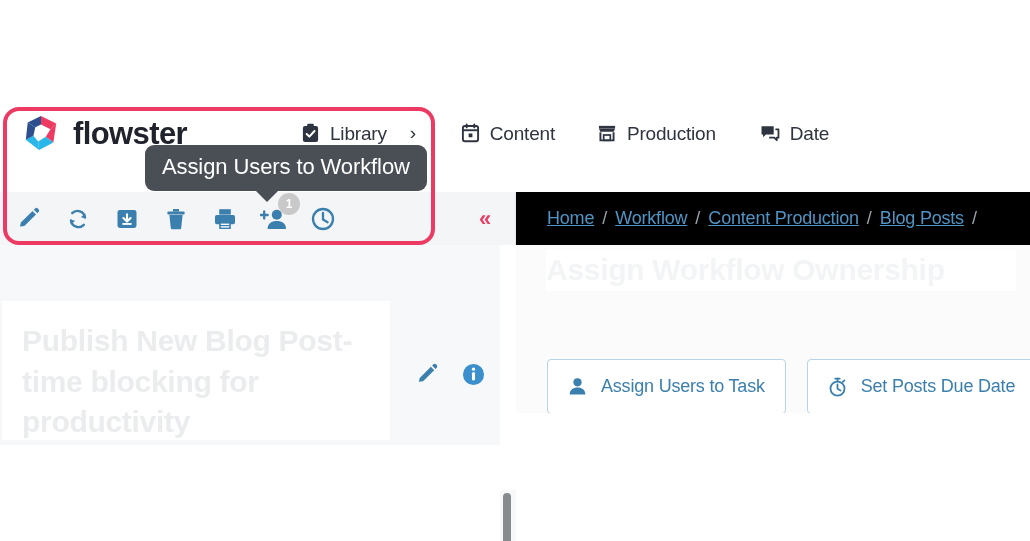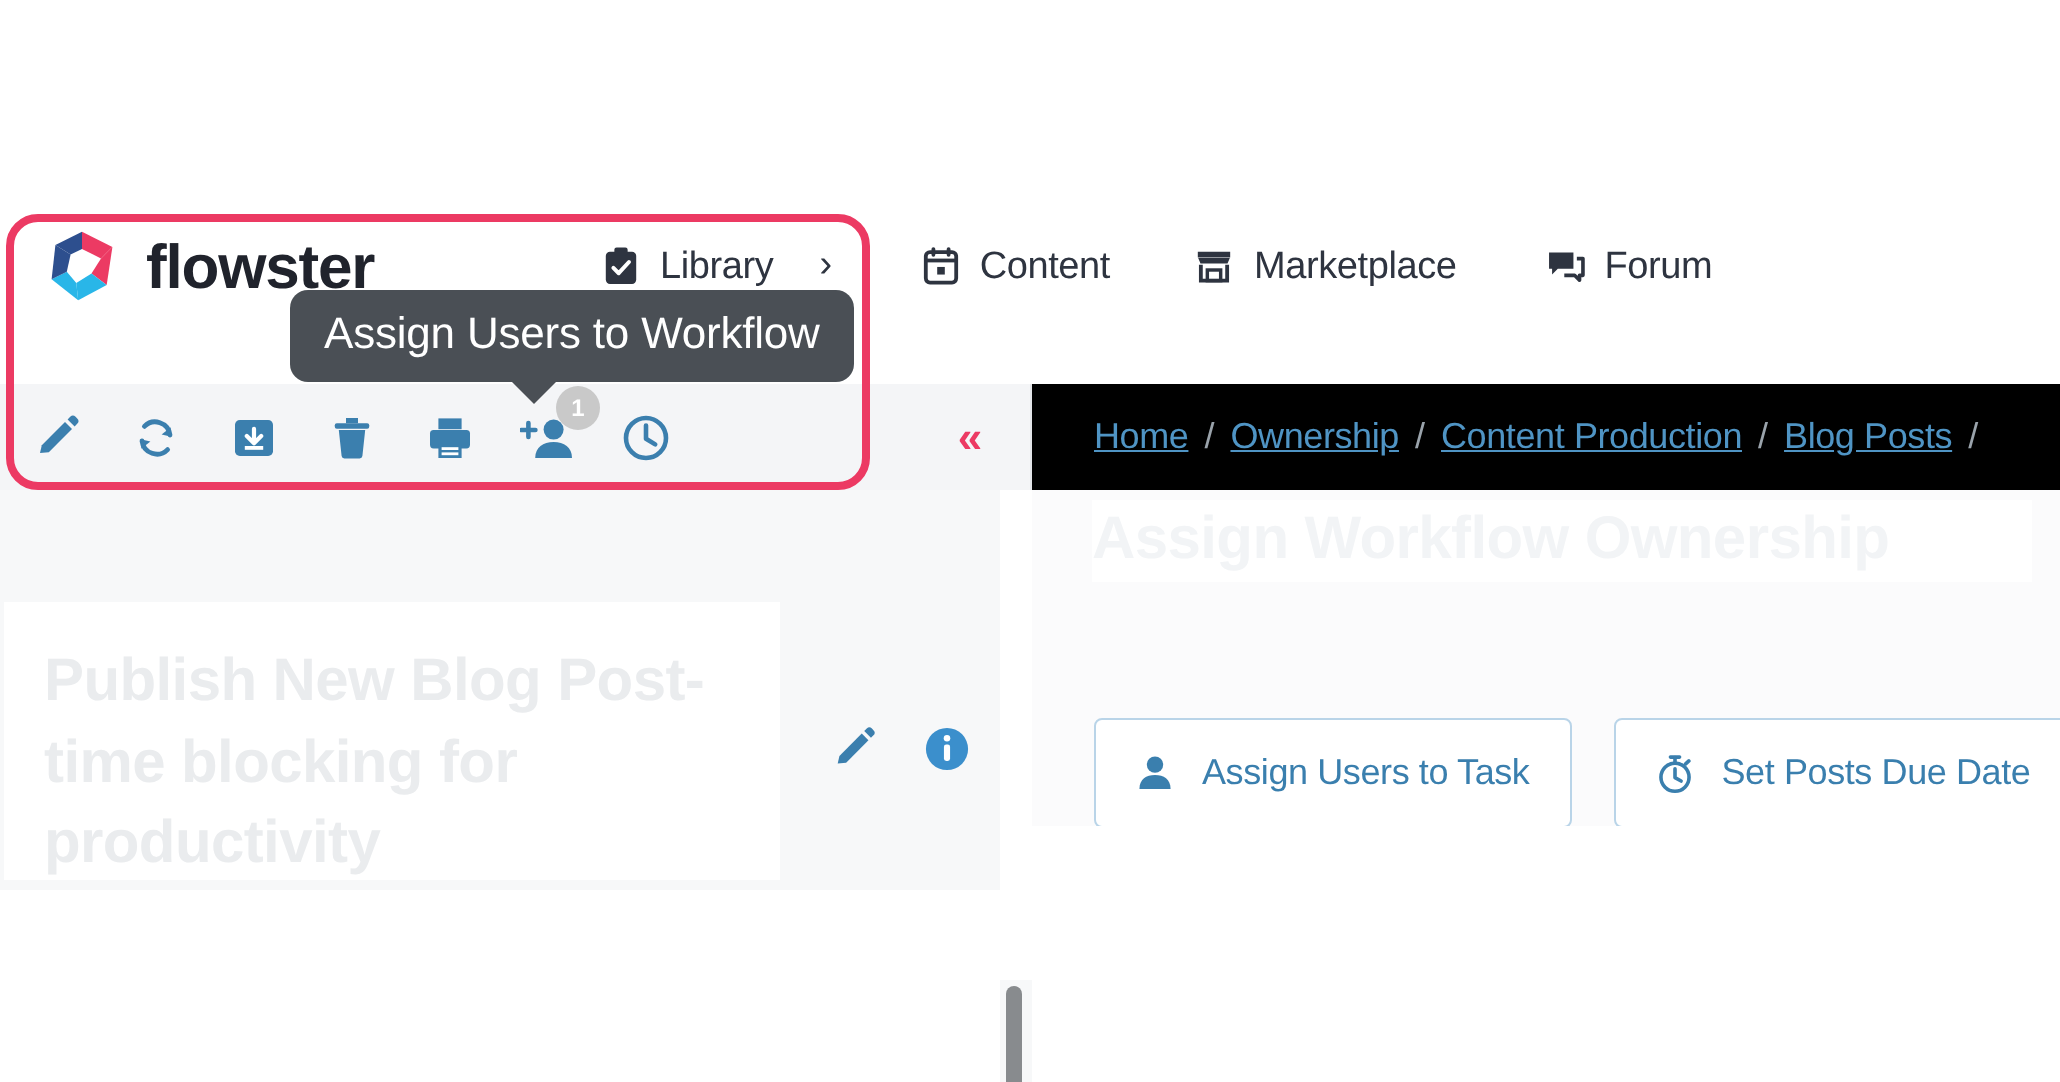"Marketplace" span.nlabel { text: Marketplace -> Production }
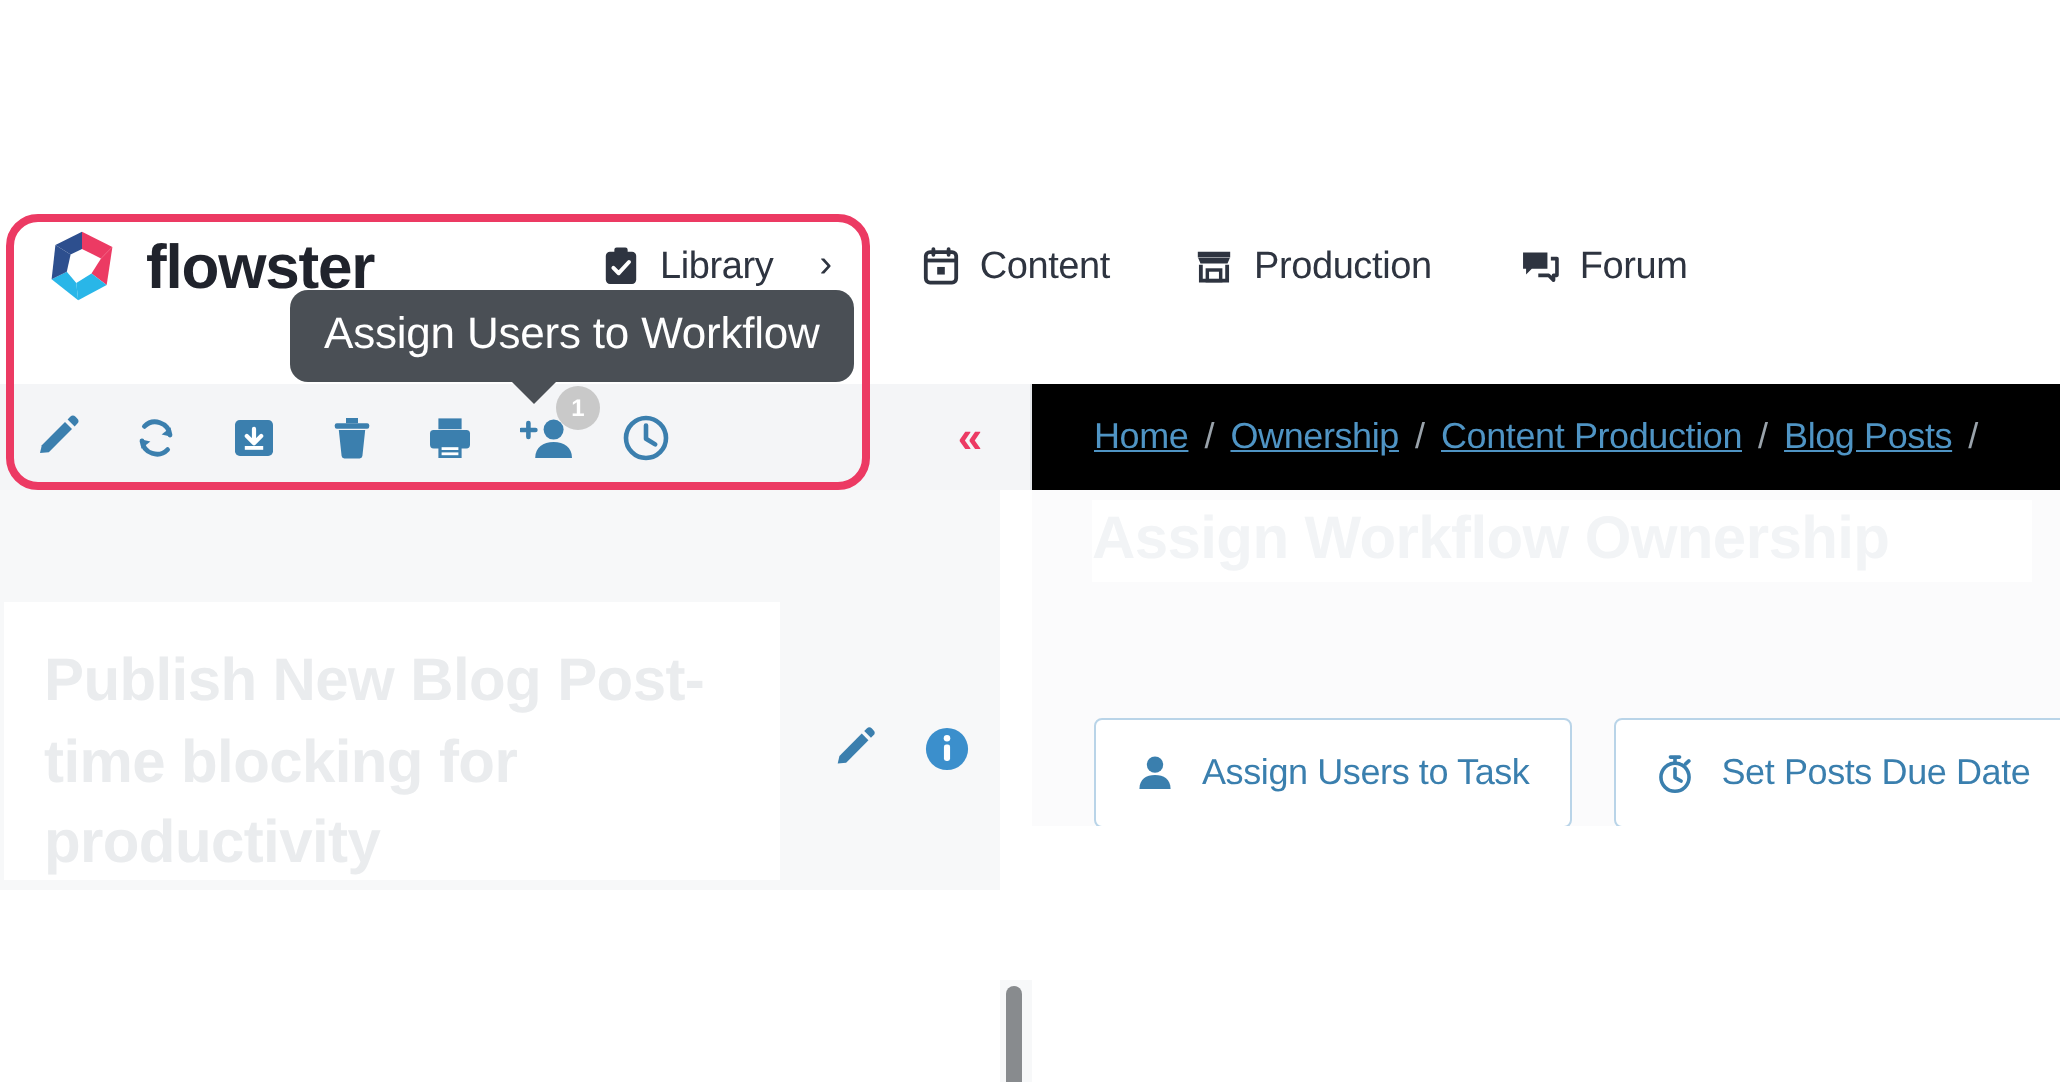"Forum" span.nlabel { text: Forum -> Date }
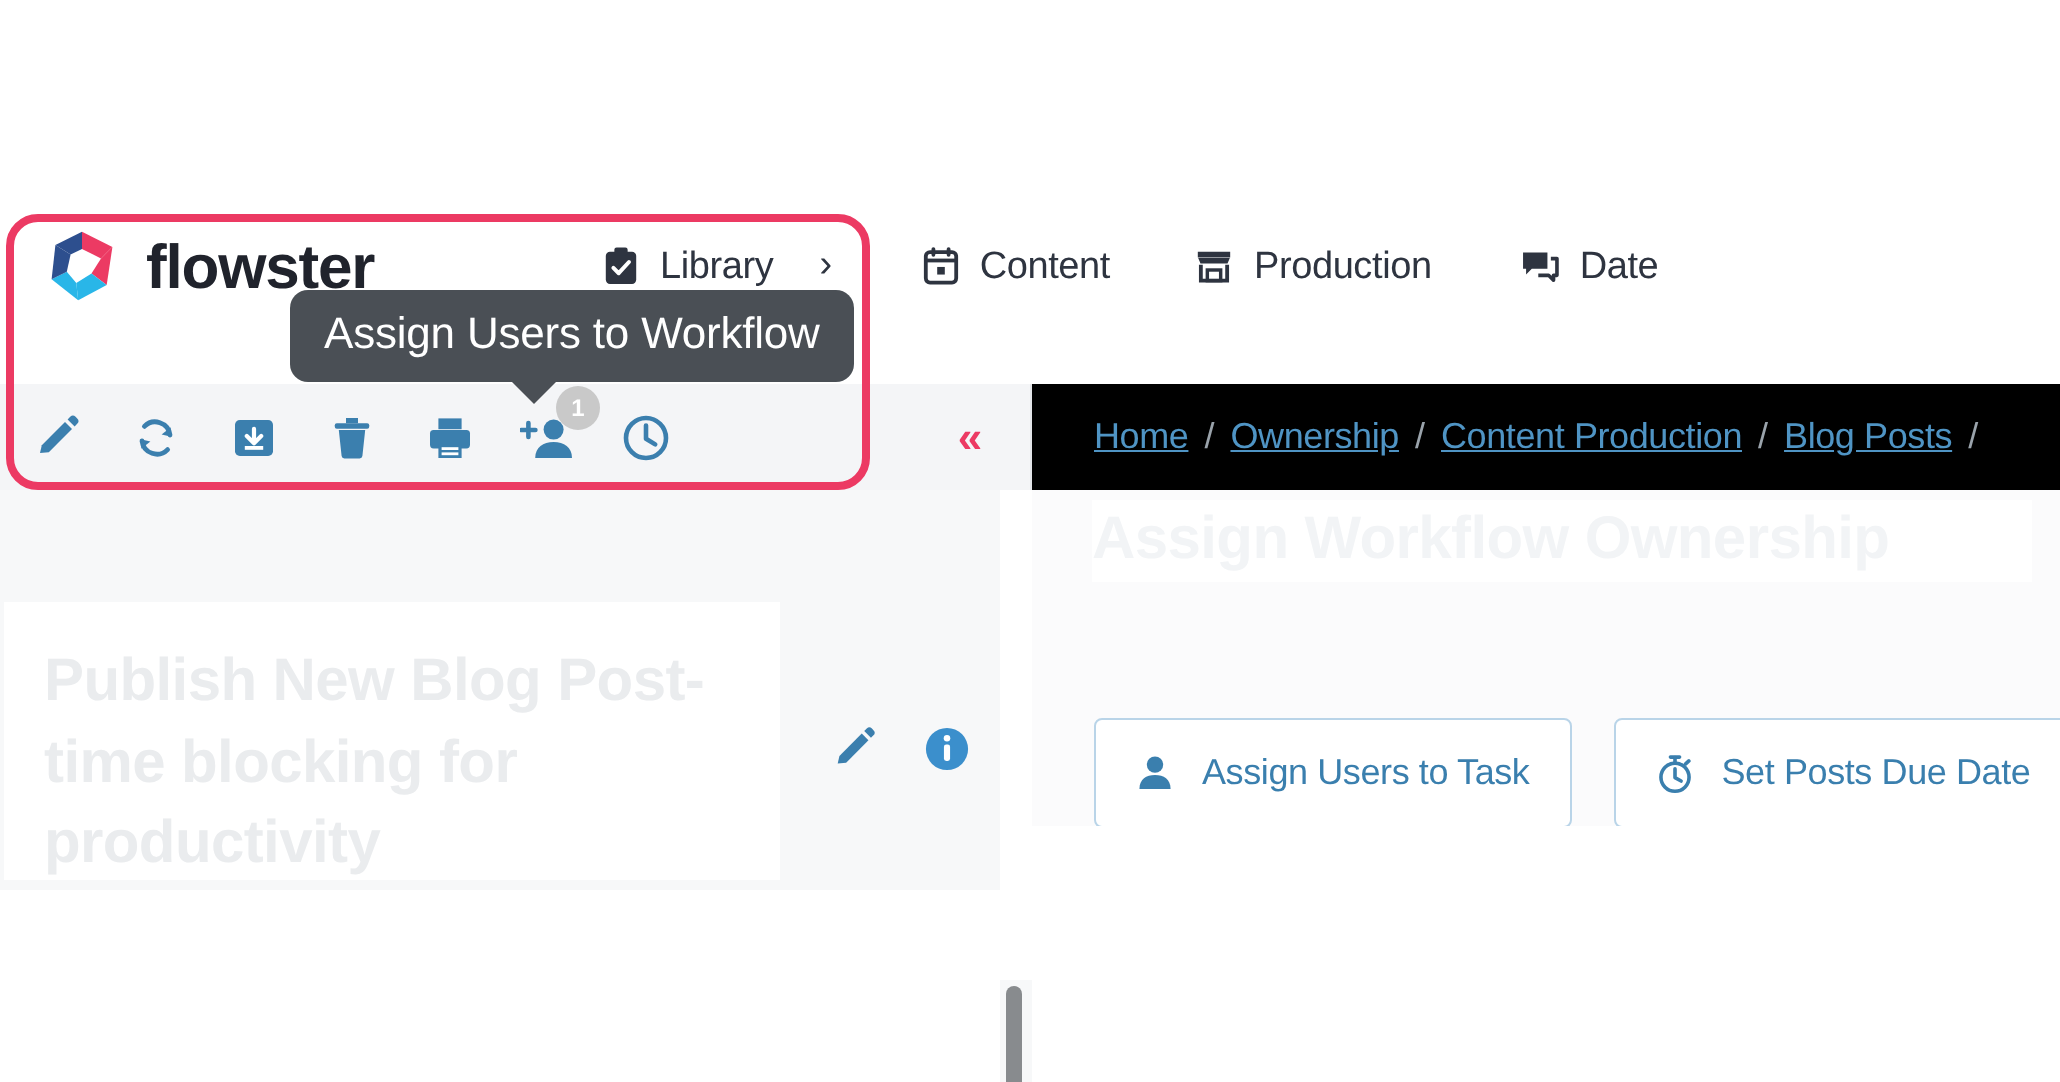"Ownership" span.crumb { text: Ownership -> Workflow }
